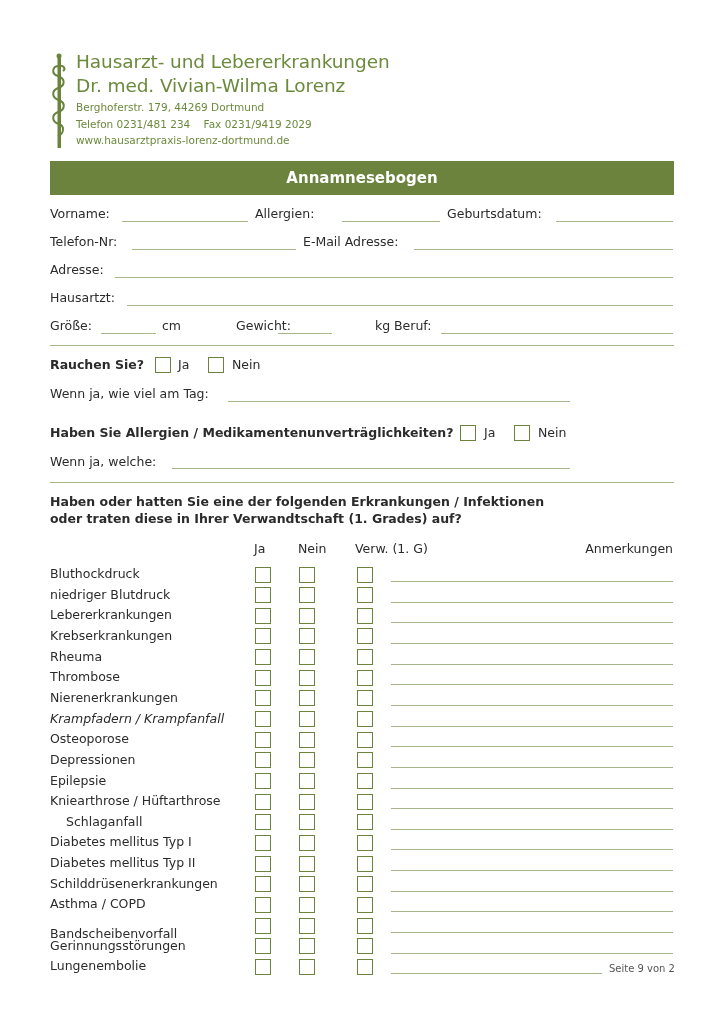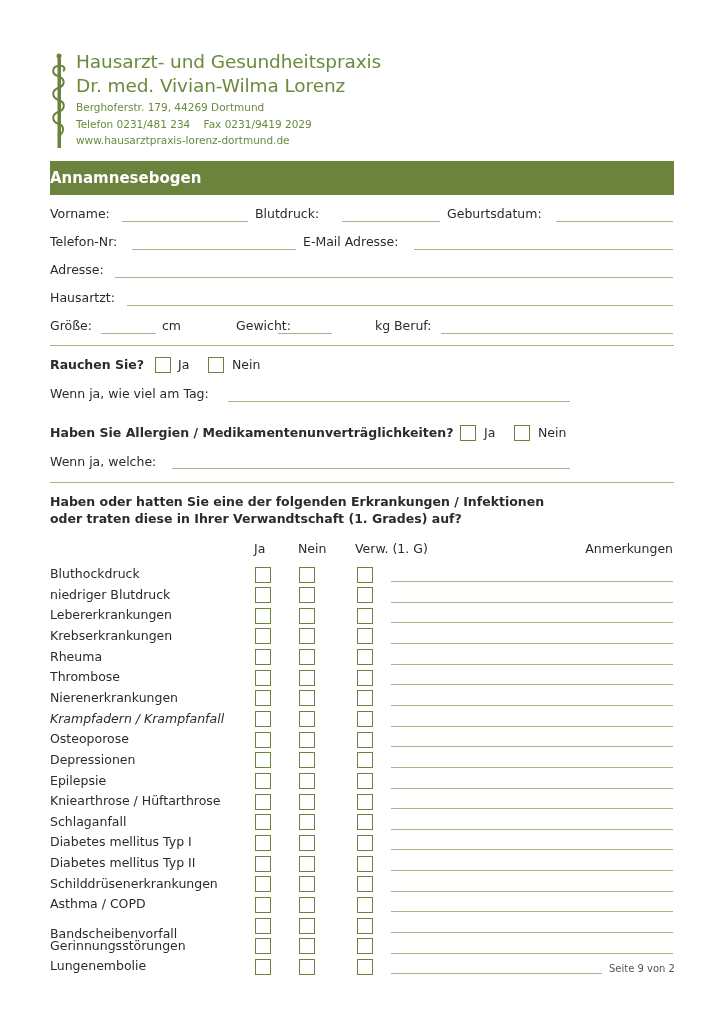"Hausarzt- und Gesundheitspraxis" div.abs { text: Gesundheitspraxis -> Lebererkrankungen }
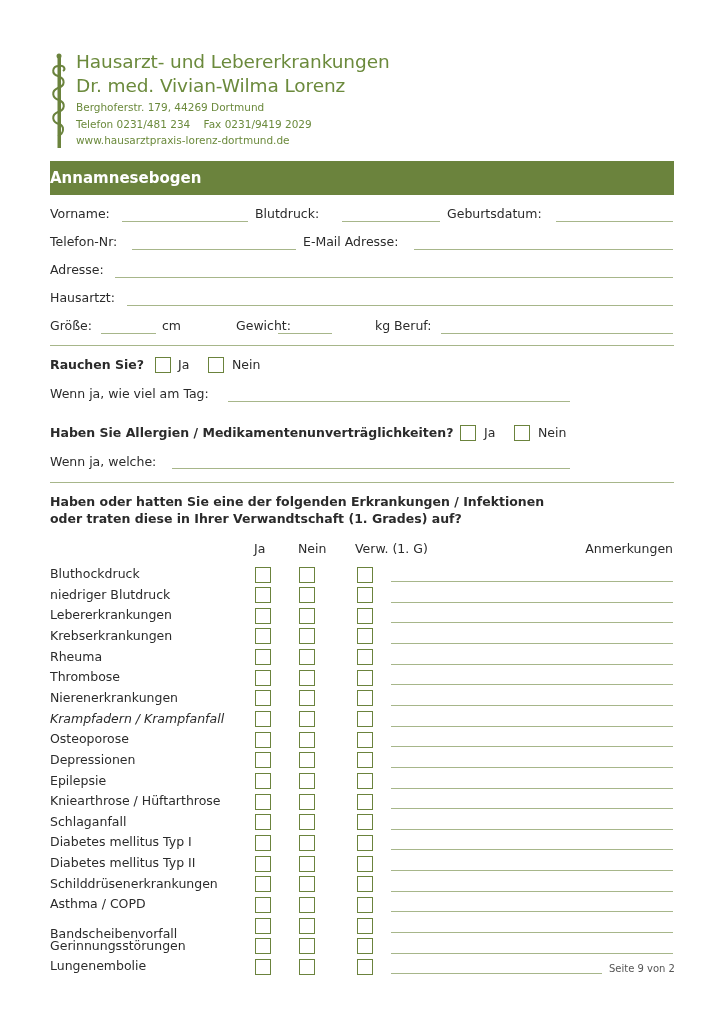"Annamnesebogen" .banner { text-align: none -> center }
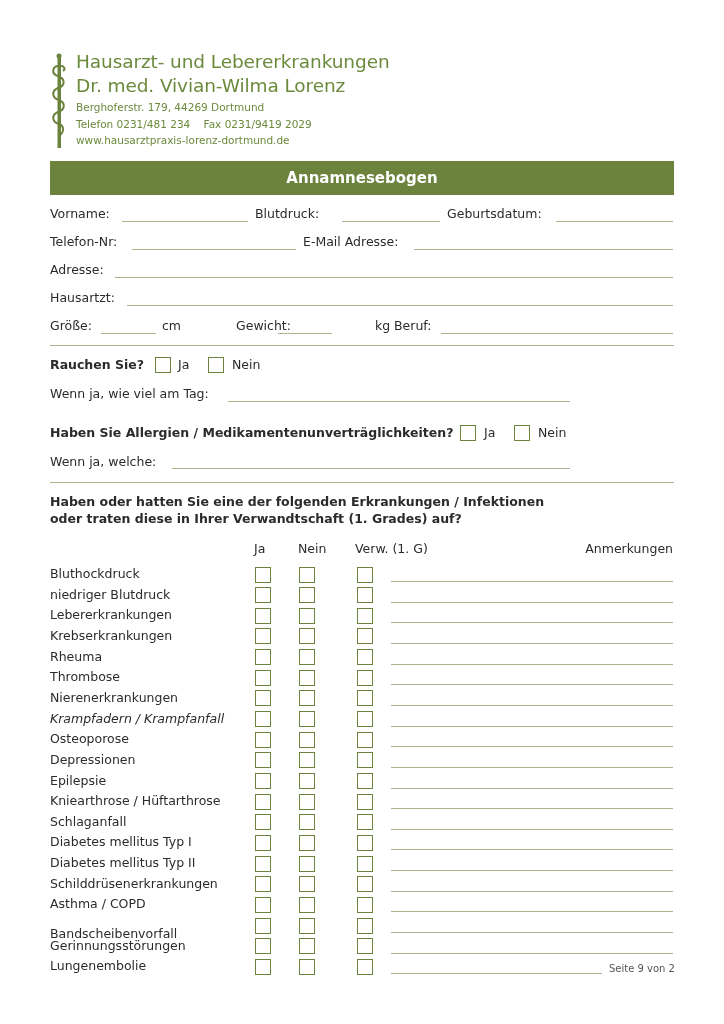"Blutdruck:" div.abs { text: Blutdruck -> Allergien }
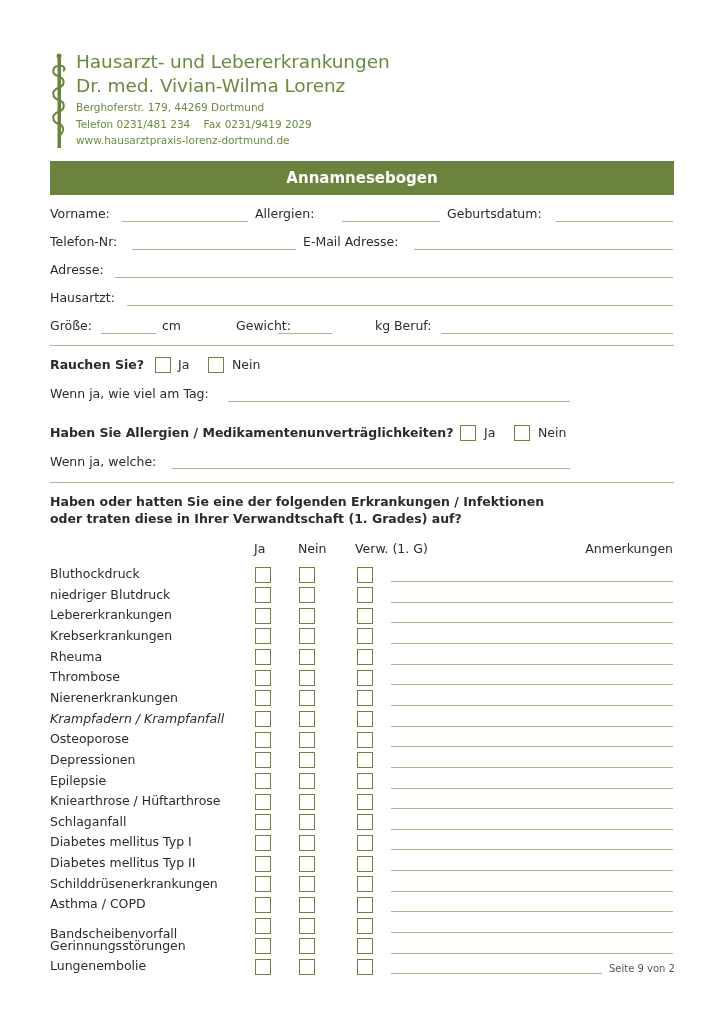"Schlaganfall" div.abs { margin-left: none -> 16px }
